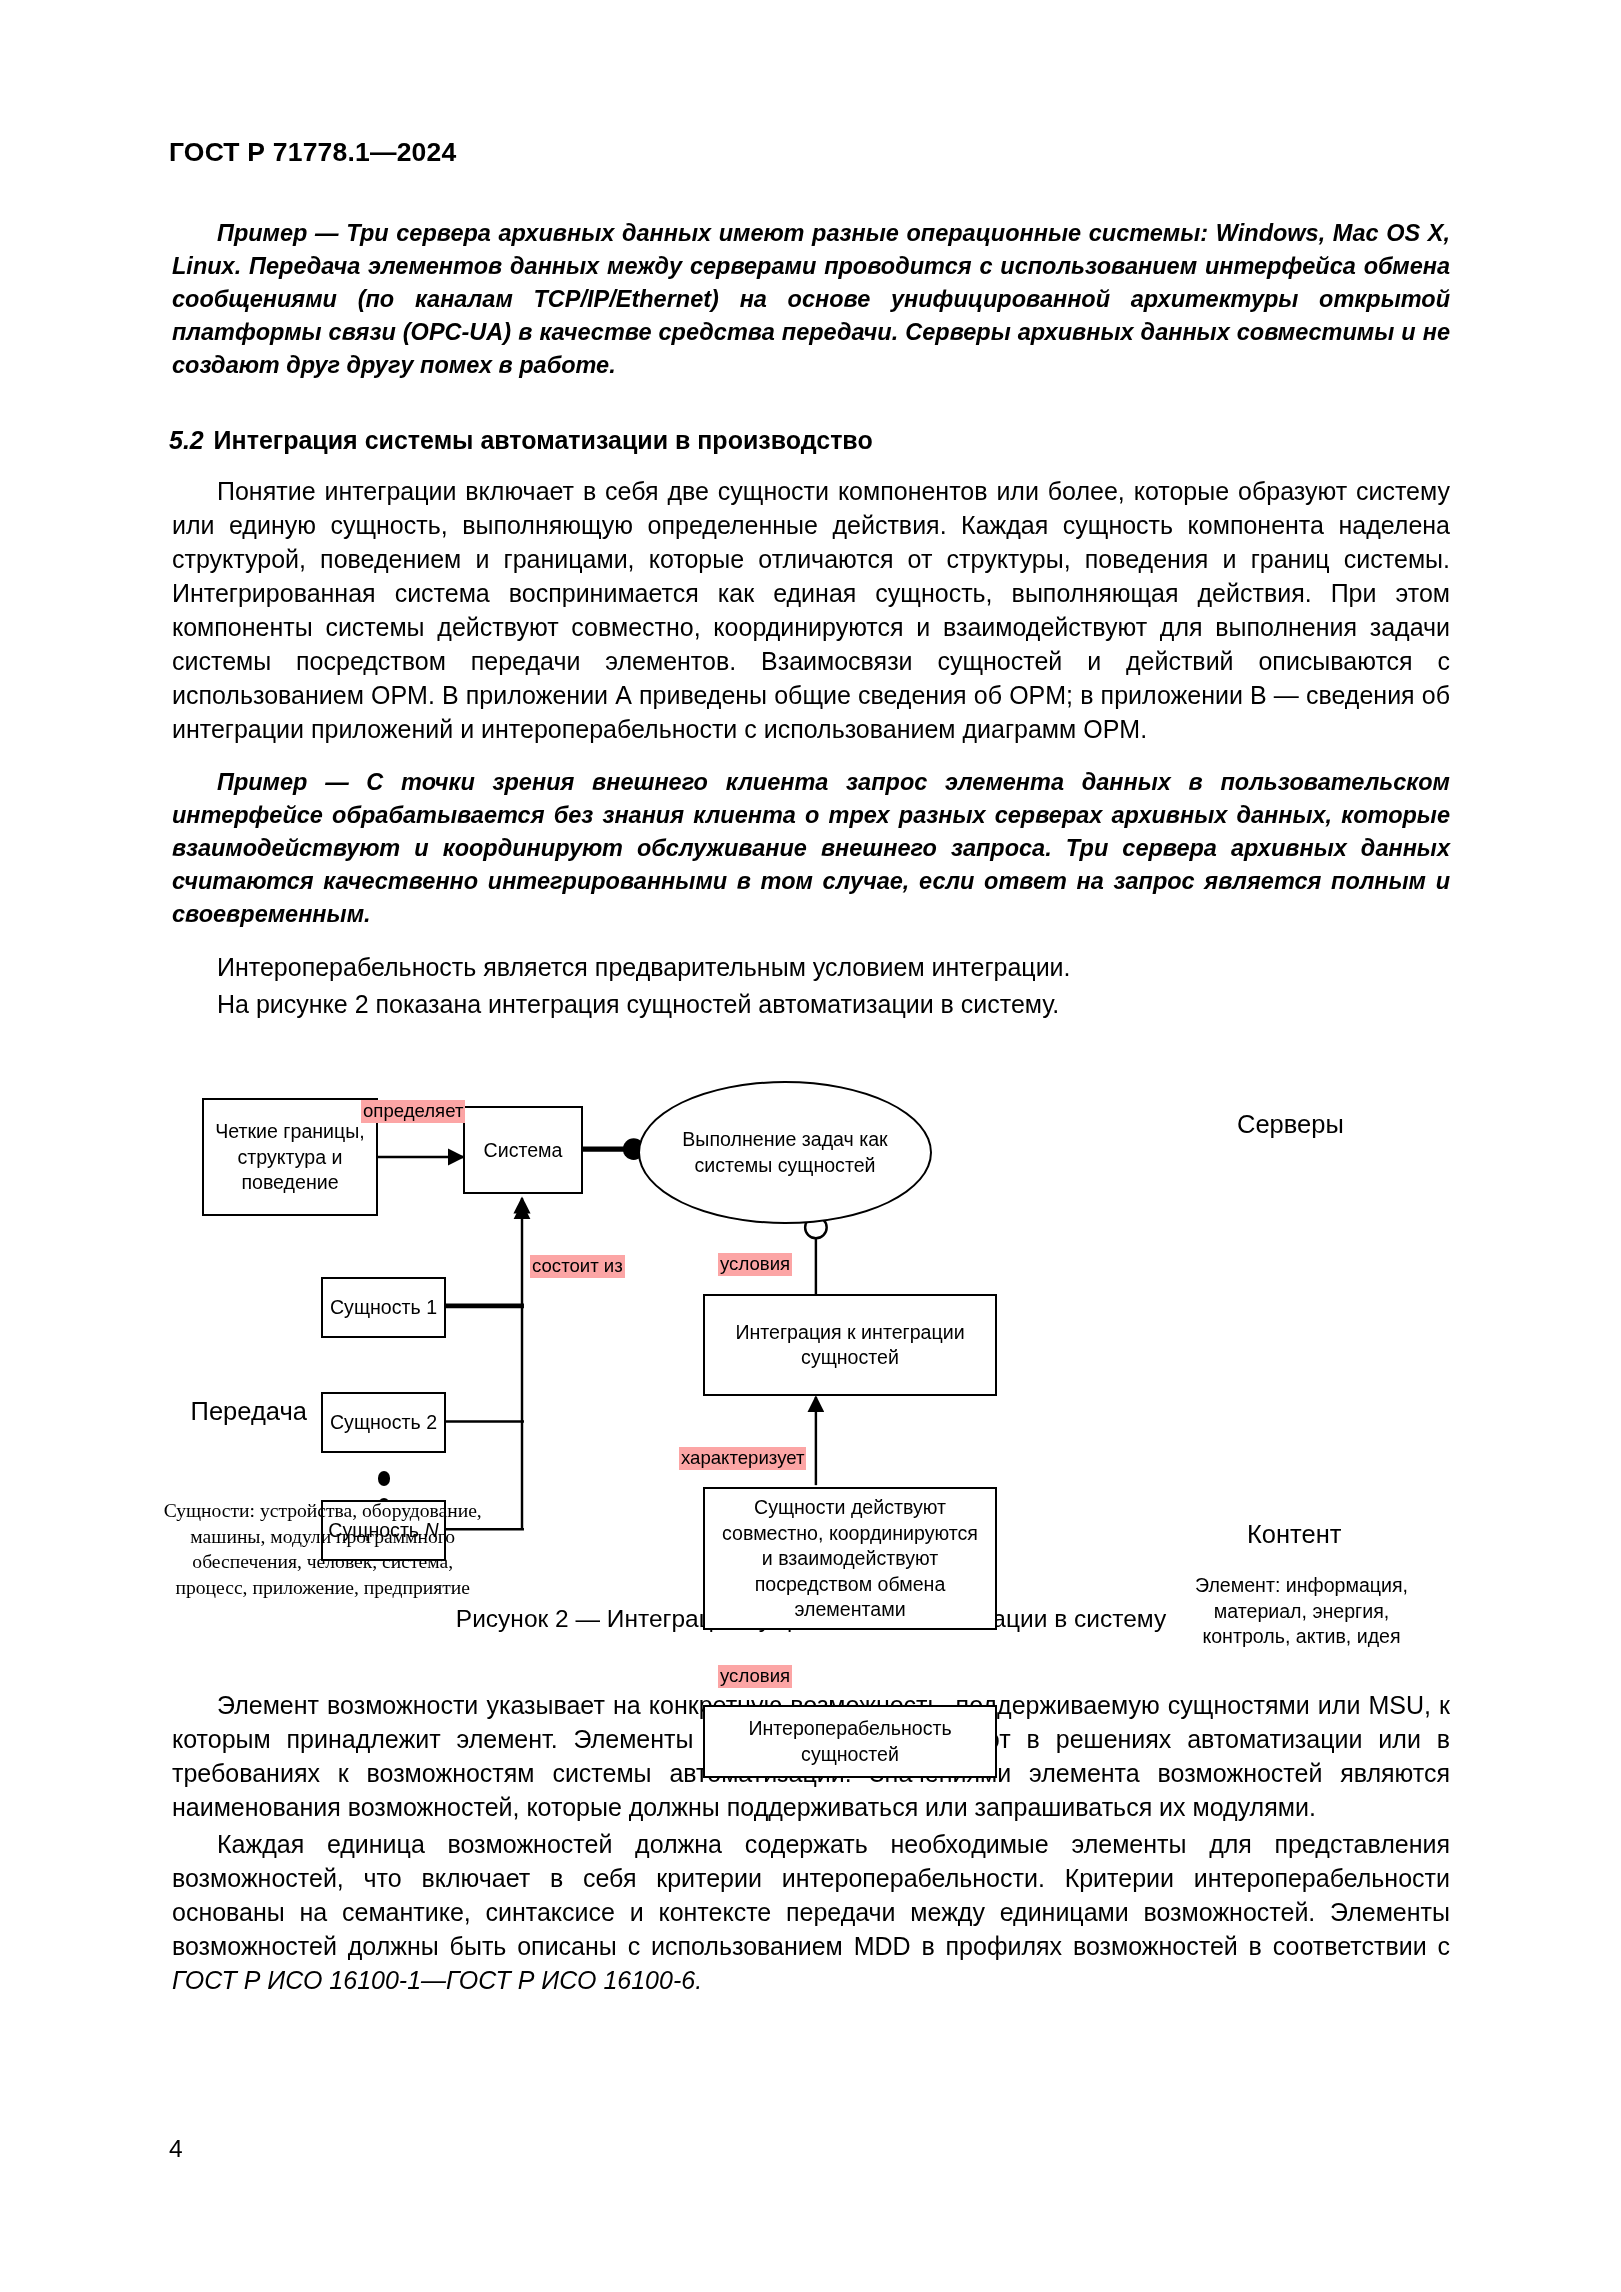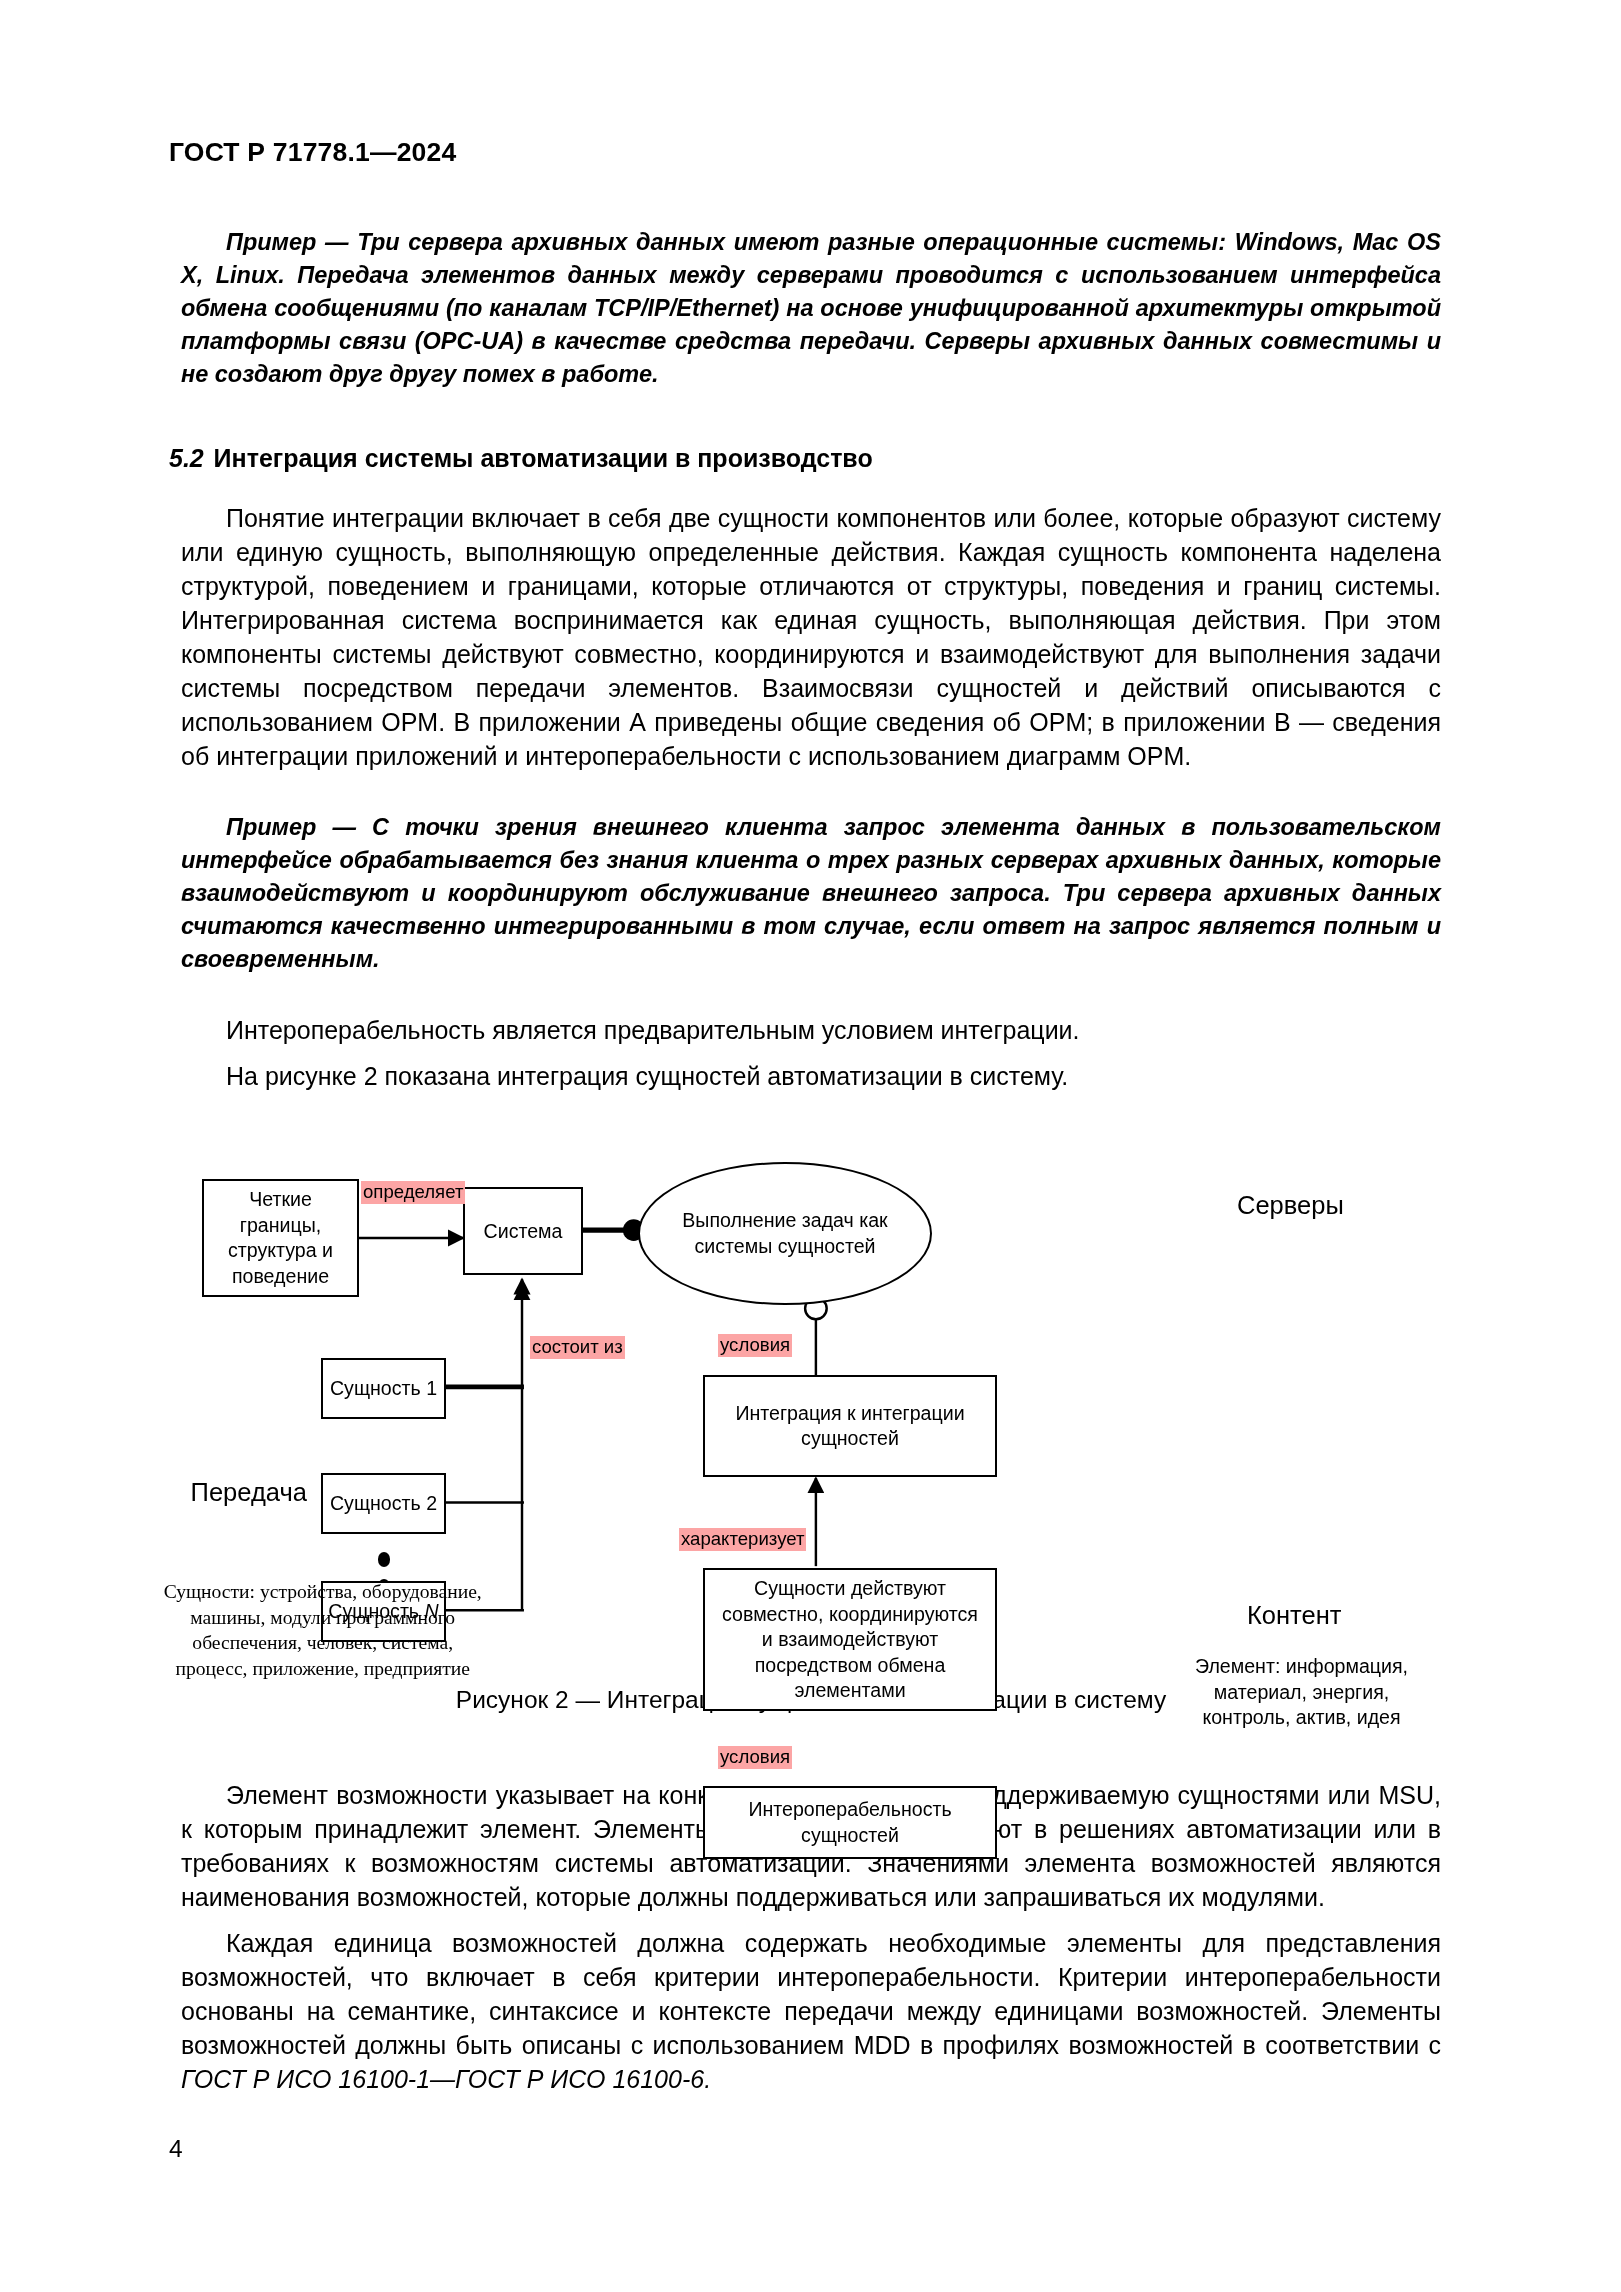"Пример — Три сервера архивных" p { margin: 12px -> 3px }
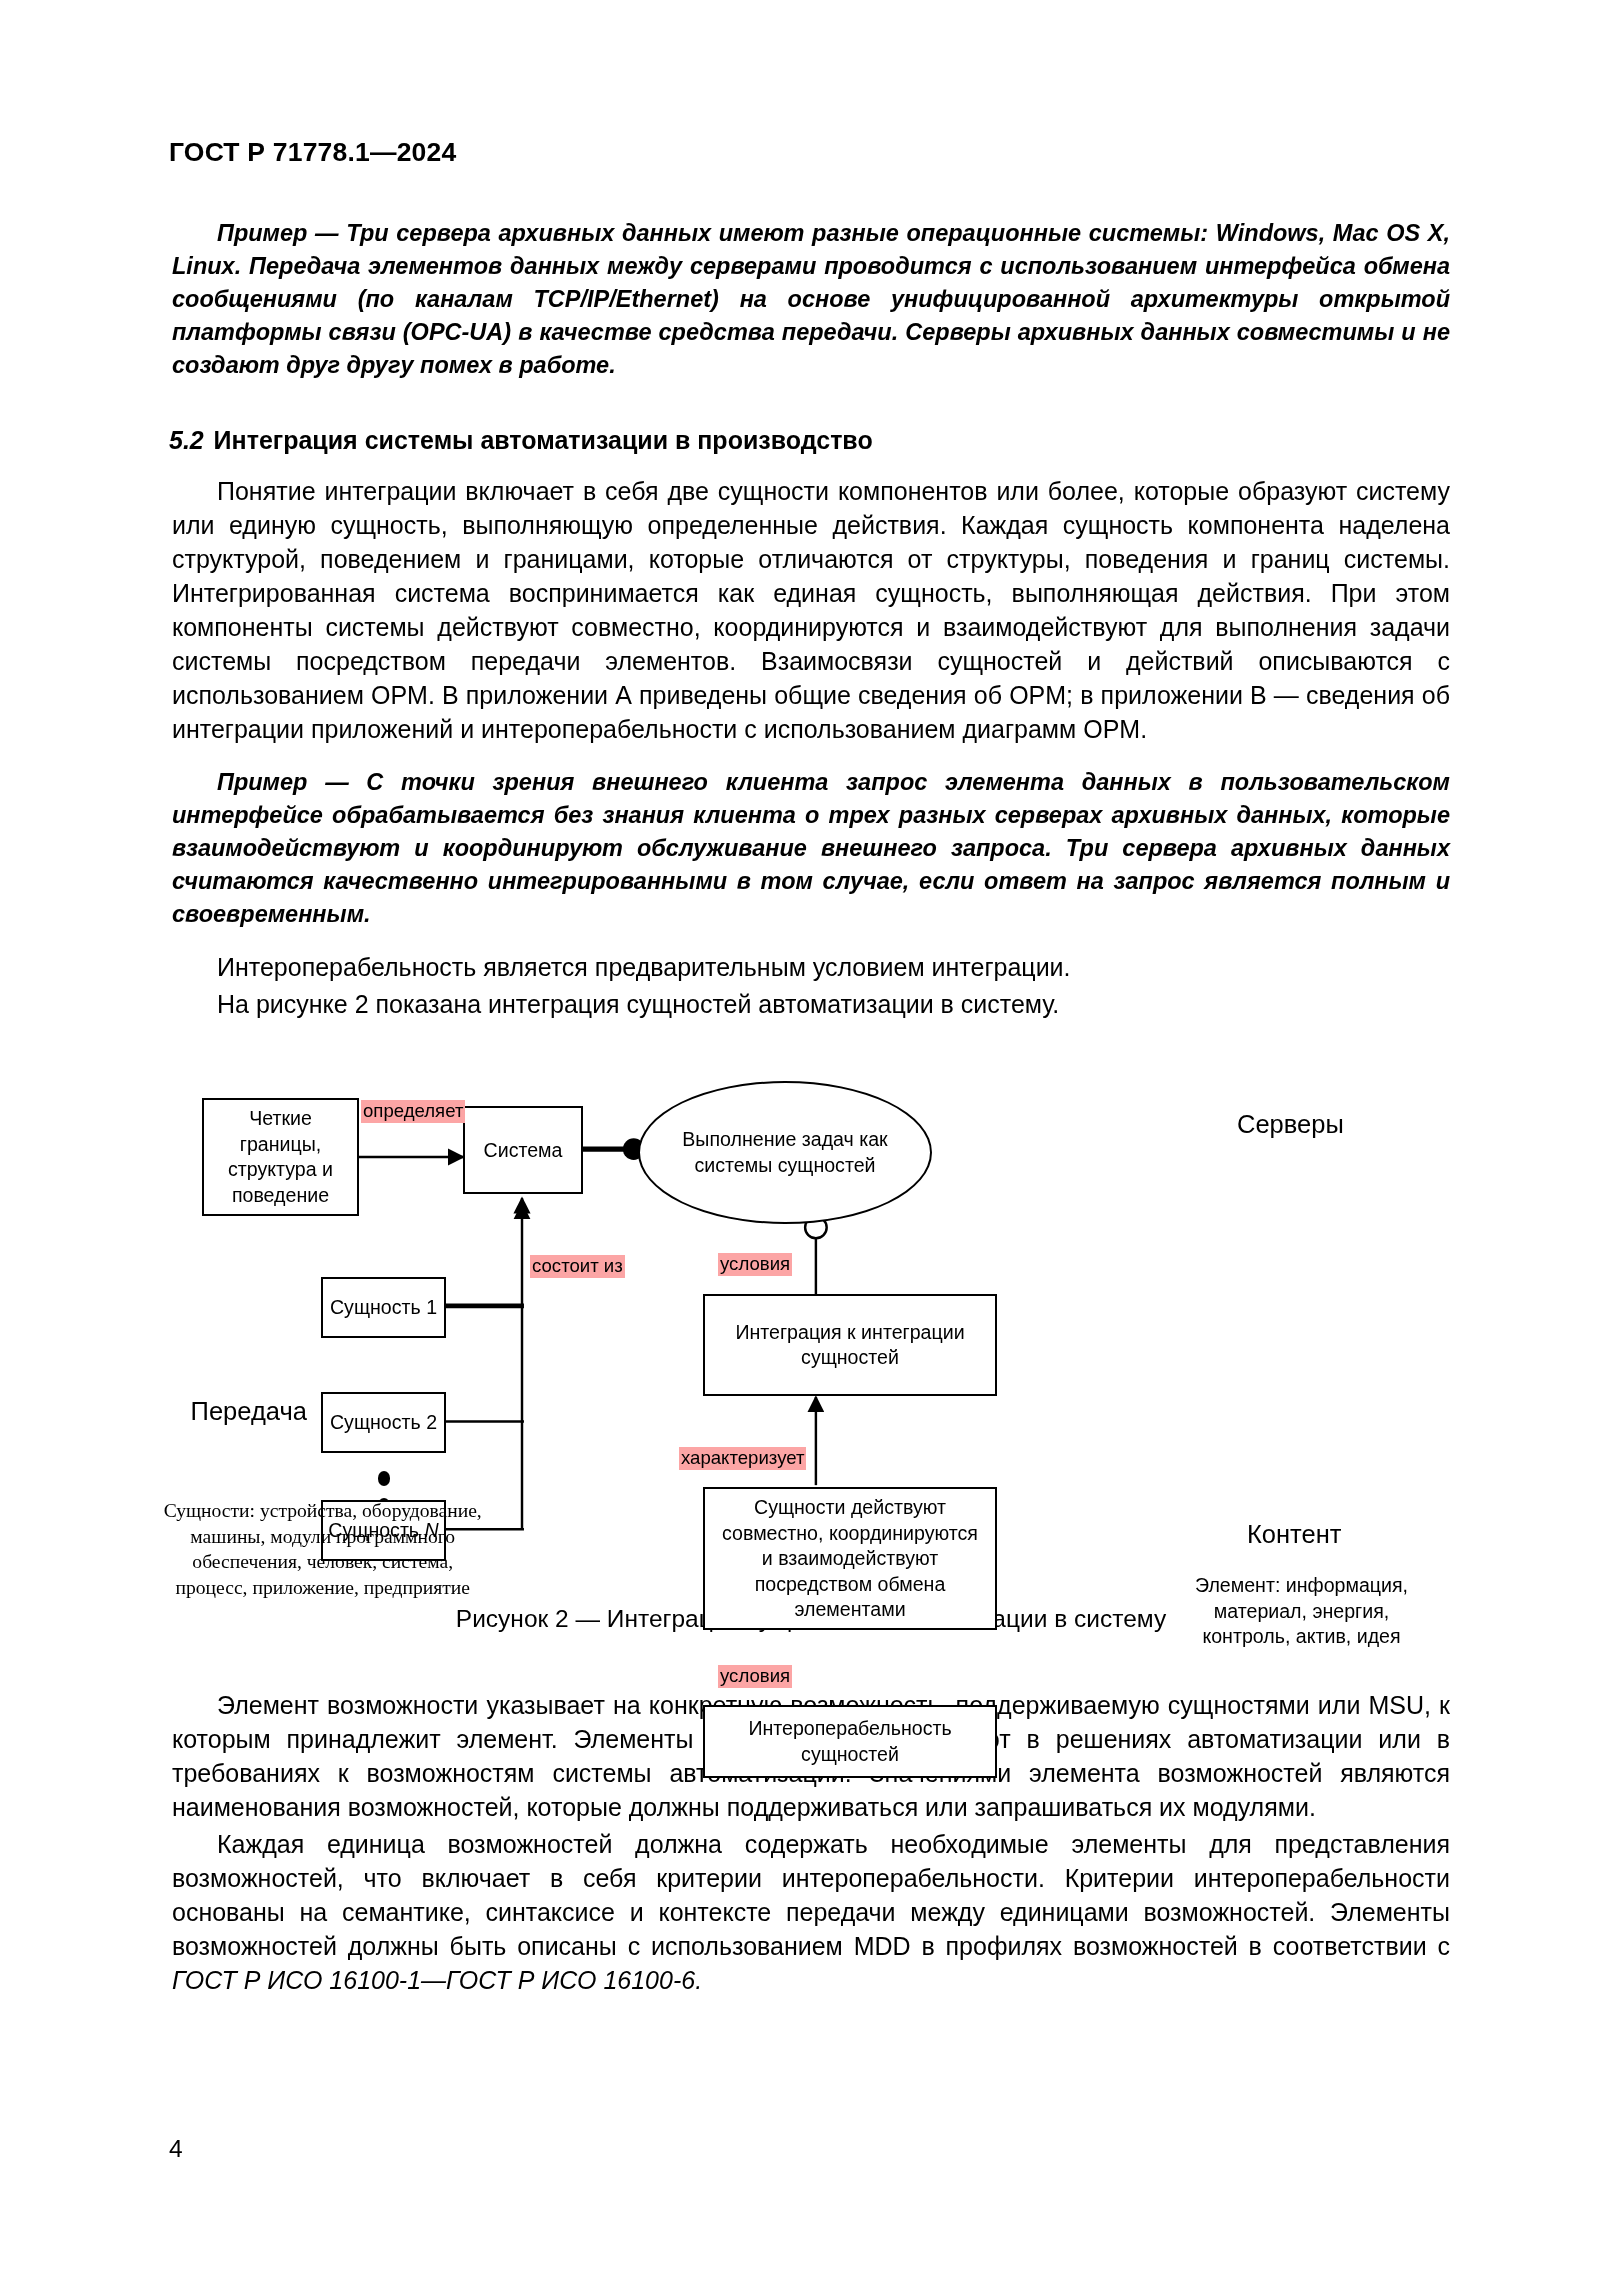"Четкие границы, структура и поведение" div.node { width: 157px -> 176px }
